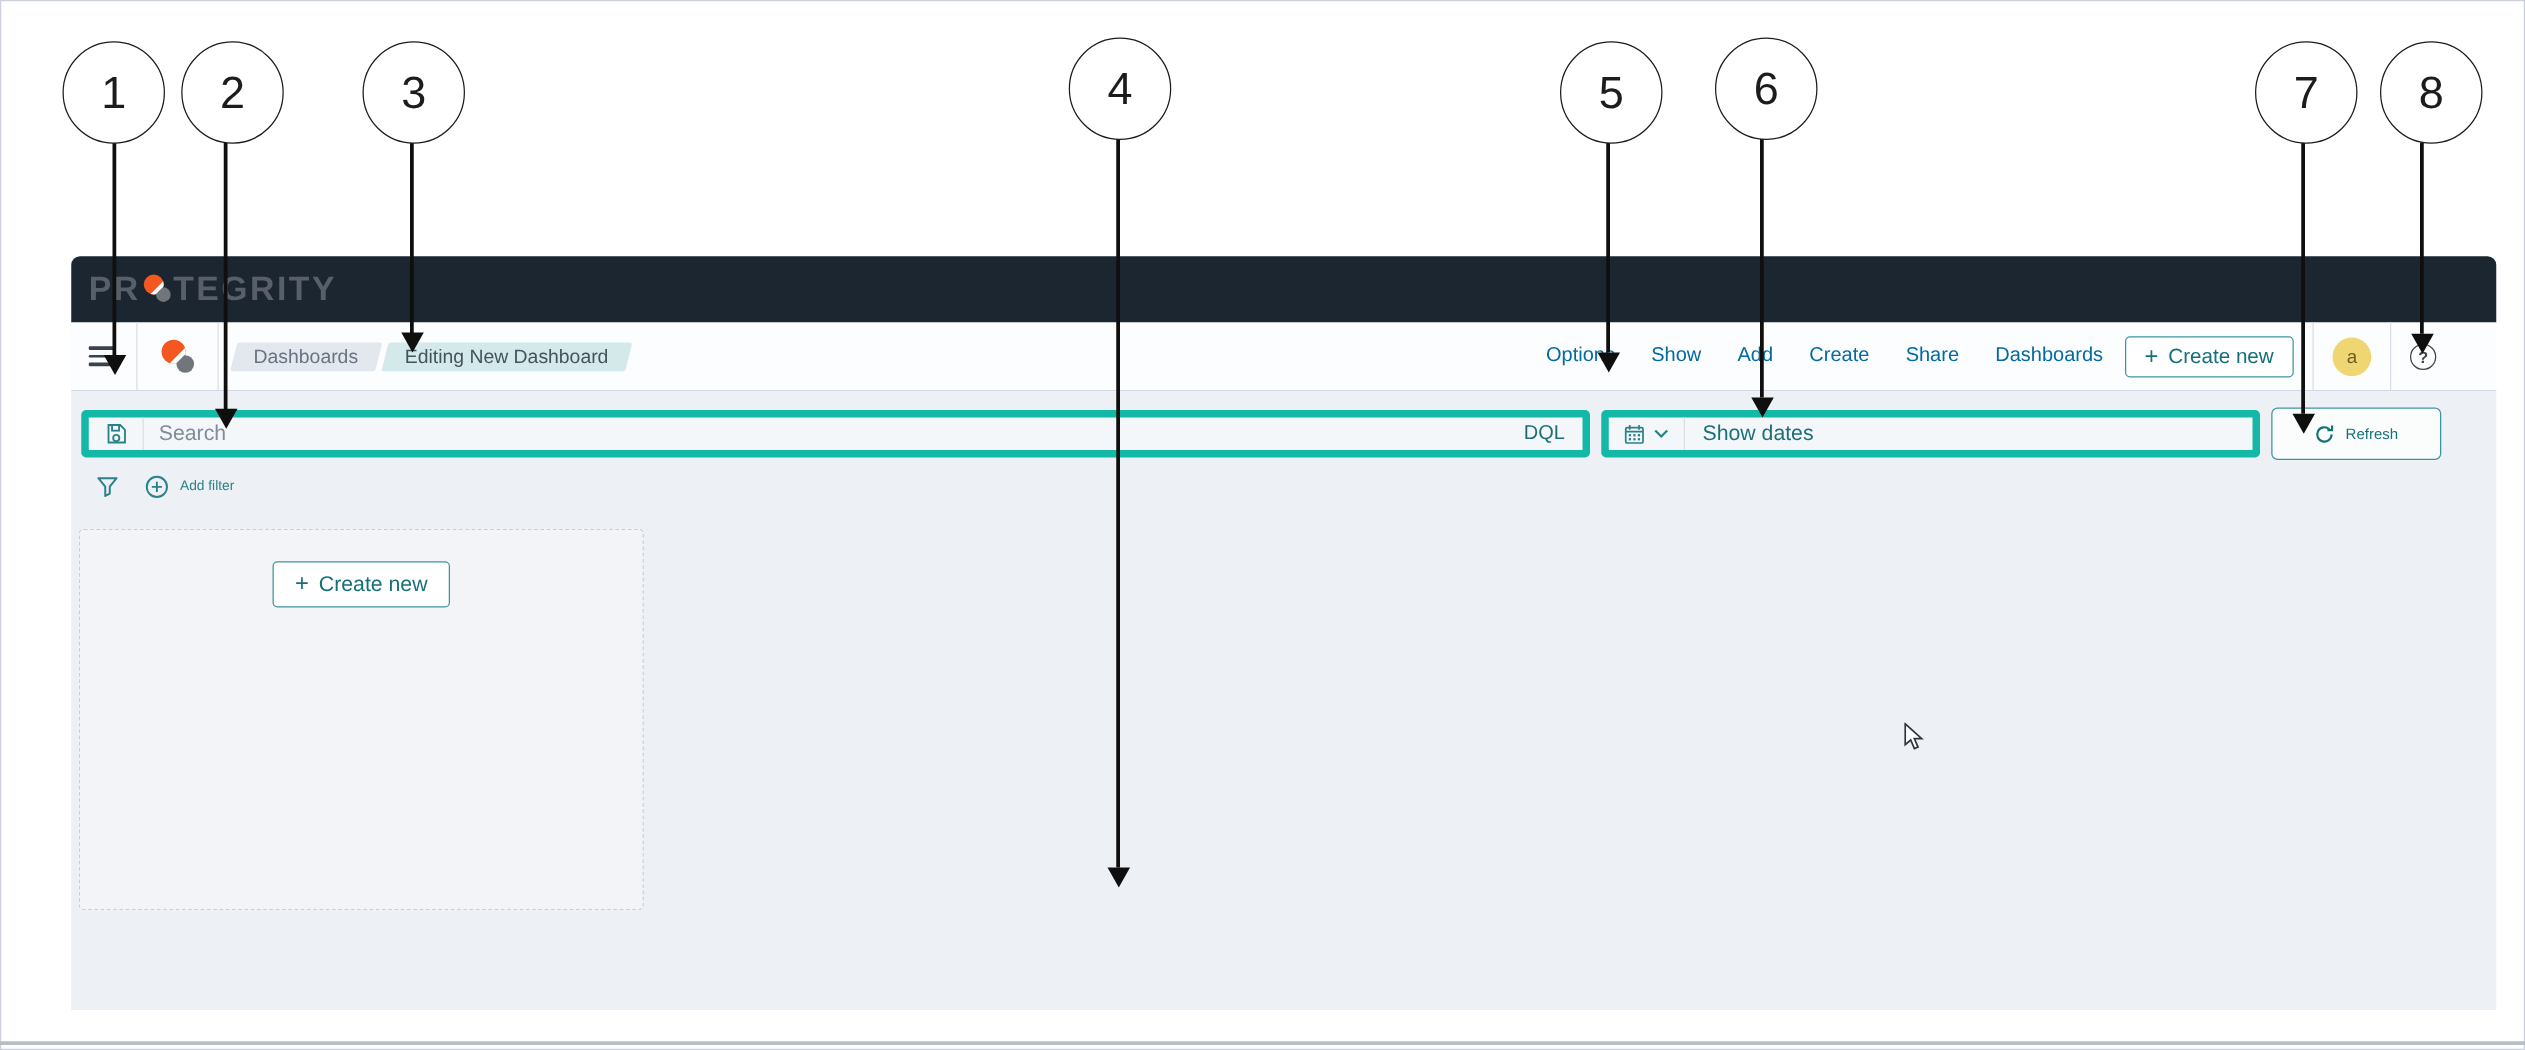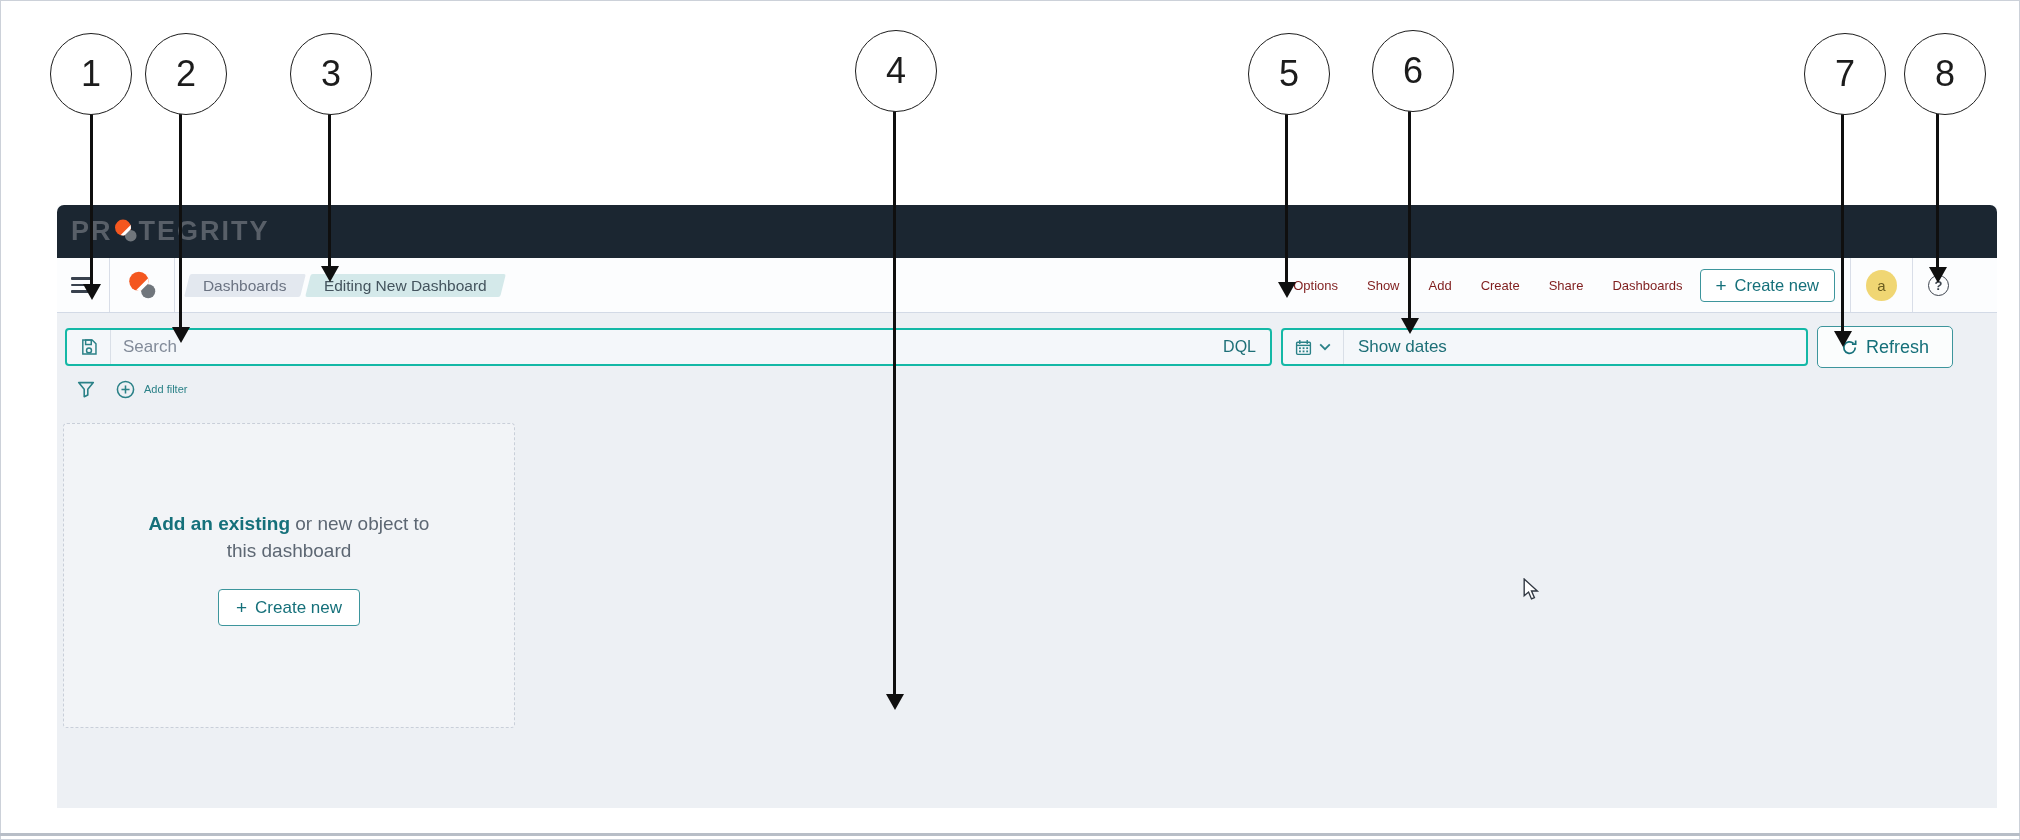"Options" .nav-link { color: #7f1d1d -> #0369a1; font-size: 13px -> 16px }
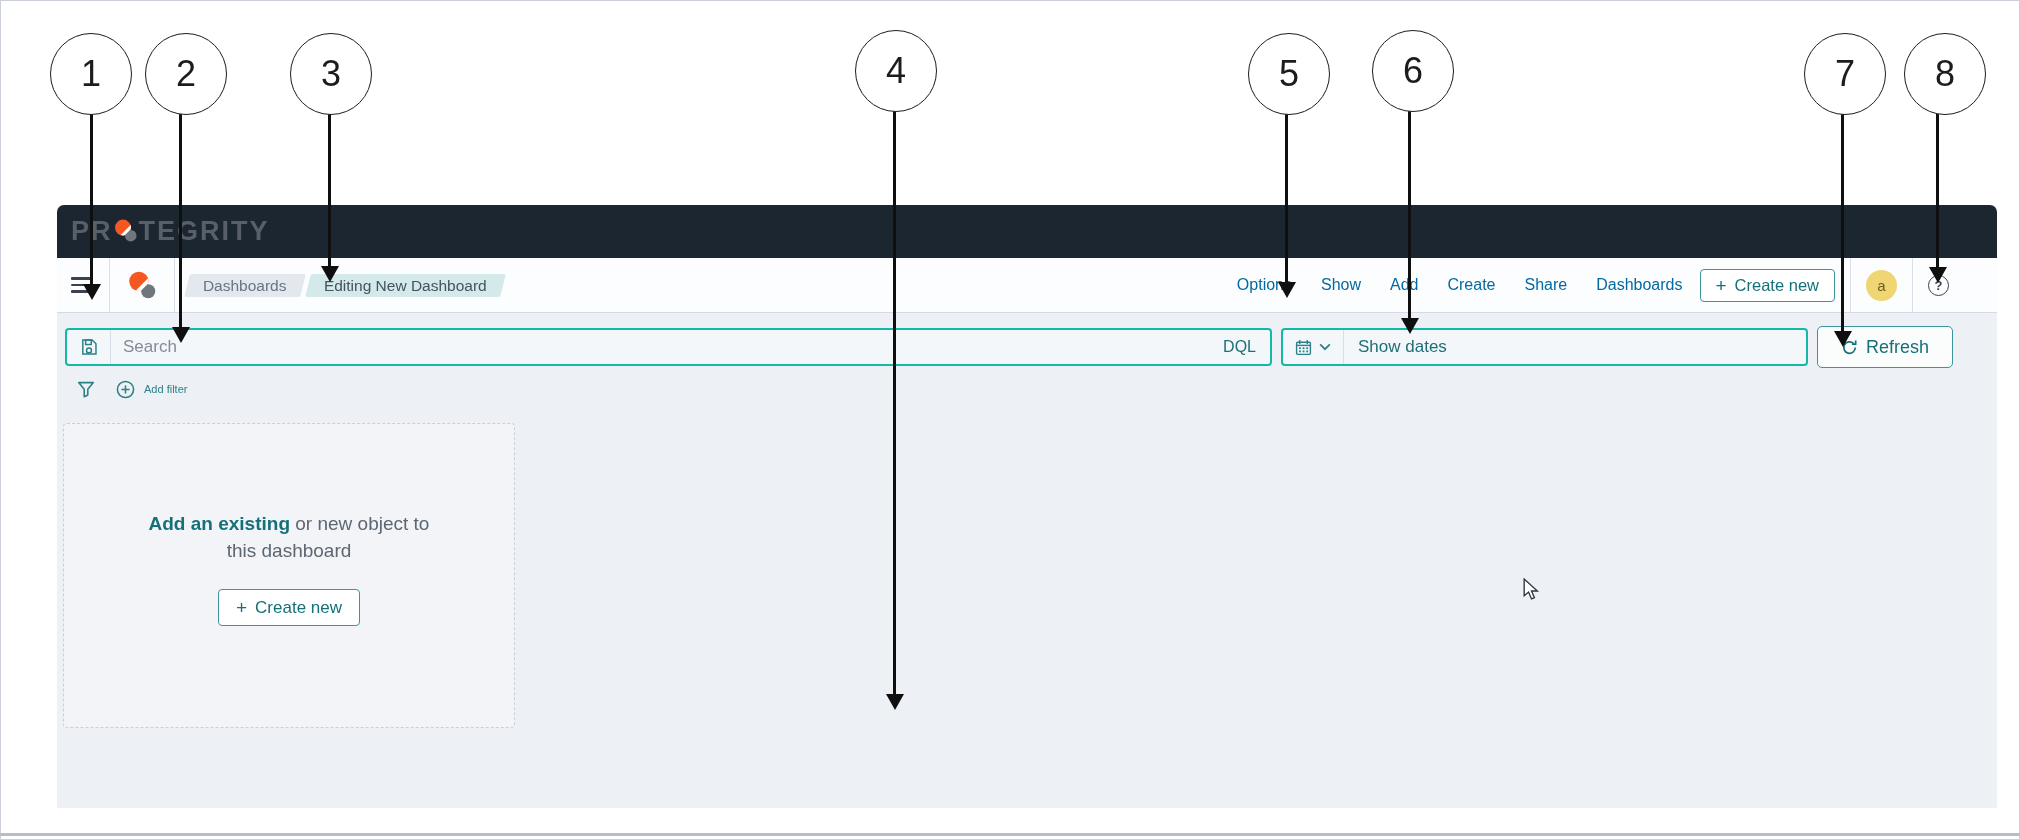"Search" .qbox { border: 2px solid #14b8a6 -> 6px solid #14b8a6 }
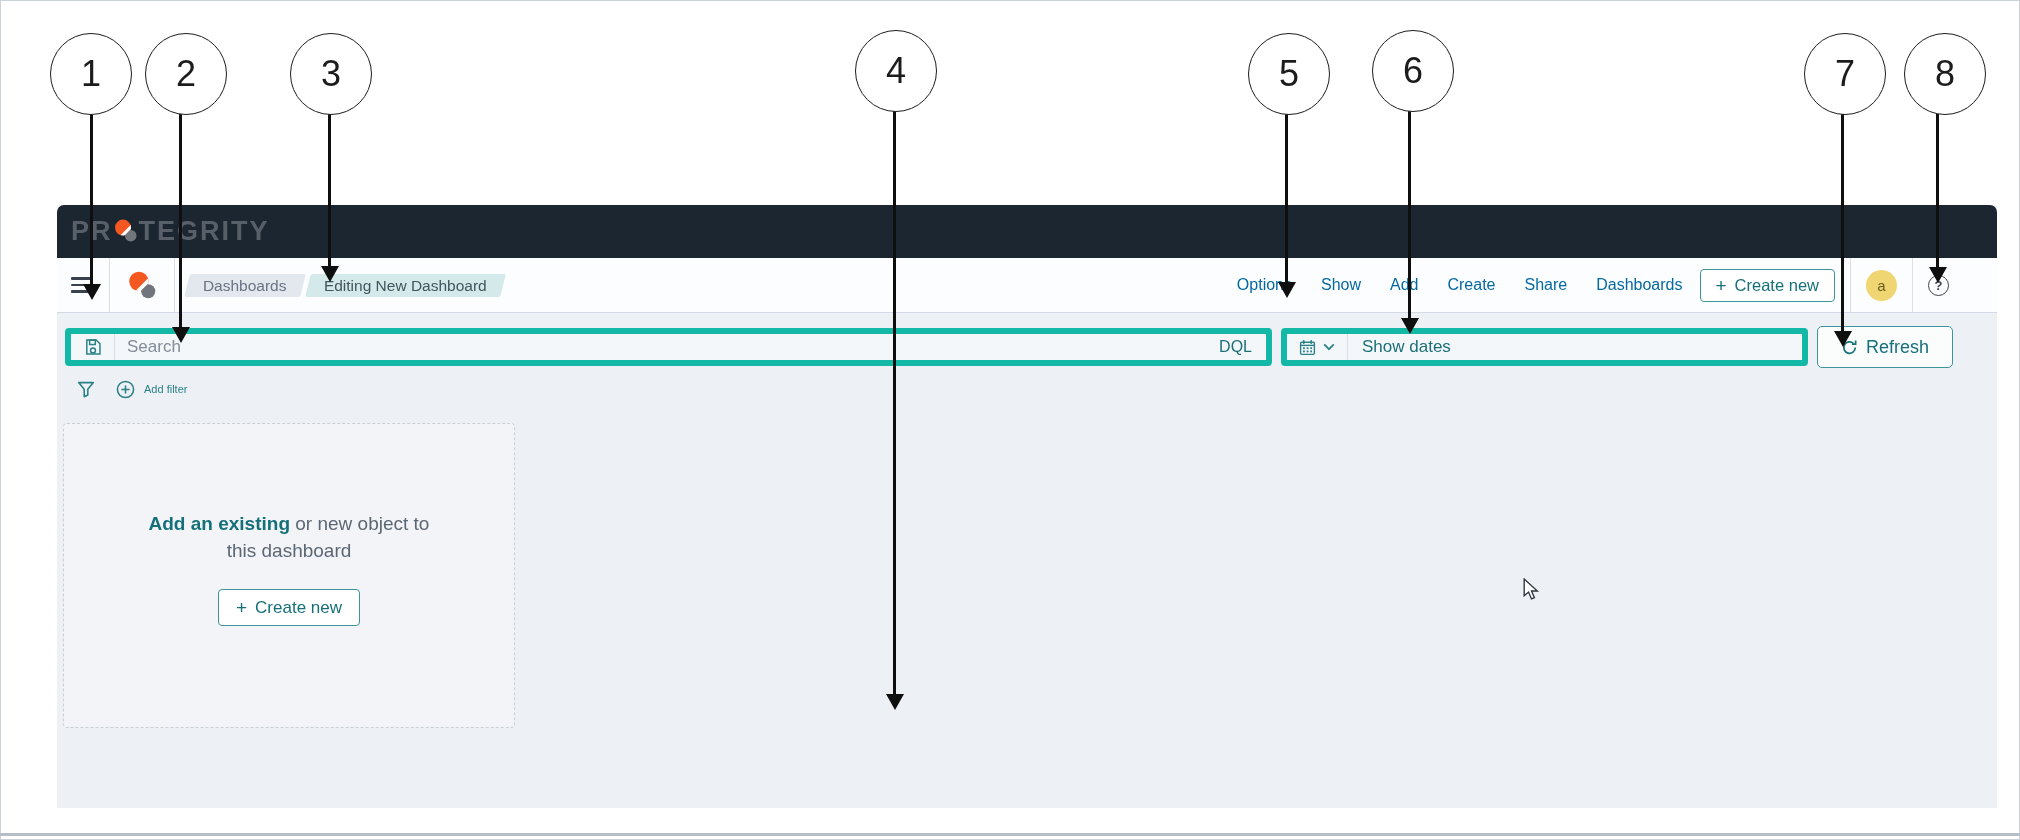"Refresh" .refresh-btn { font-size: 18px -> 12px }
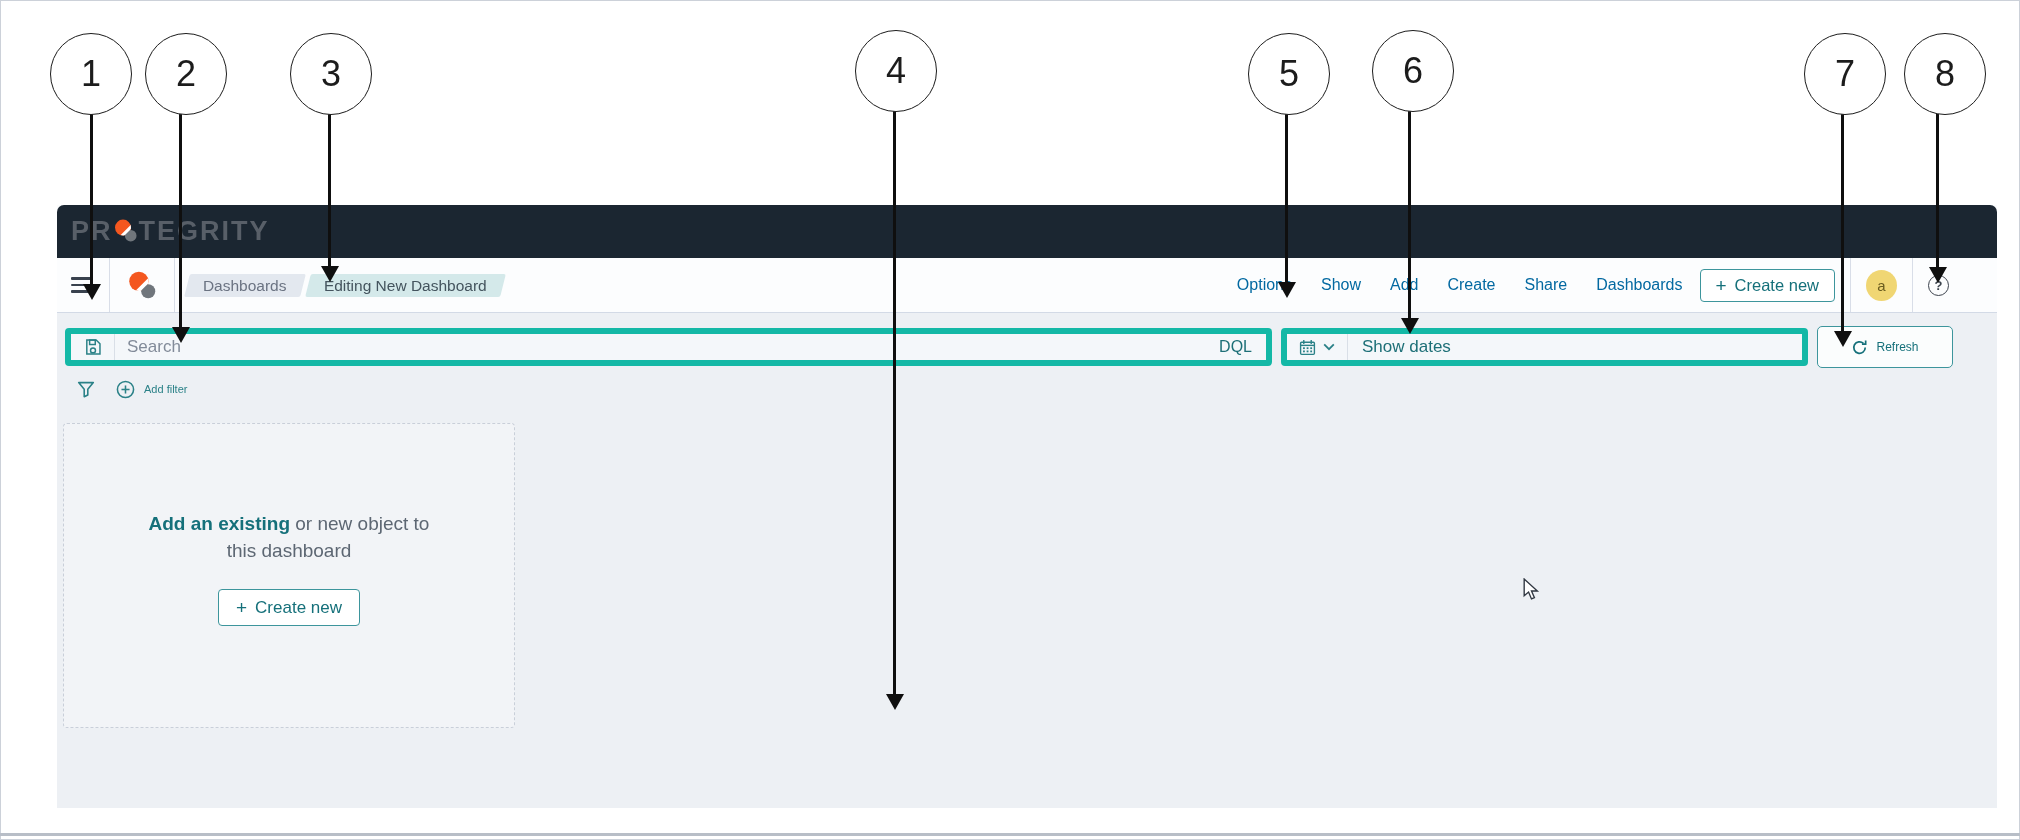"Add an existing or new" div.panel-text { html: <div> <span>Add an existing</span><span> or new object to</span><br> <span>this dashboard</span> </div> -> none }
